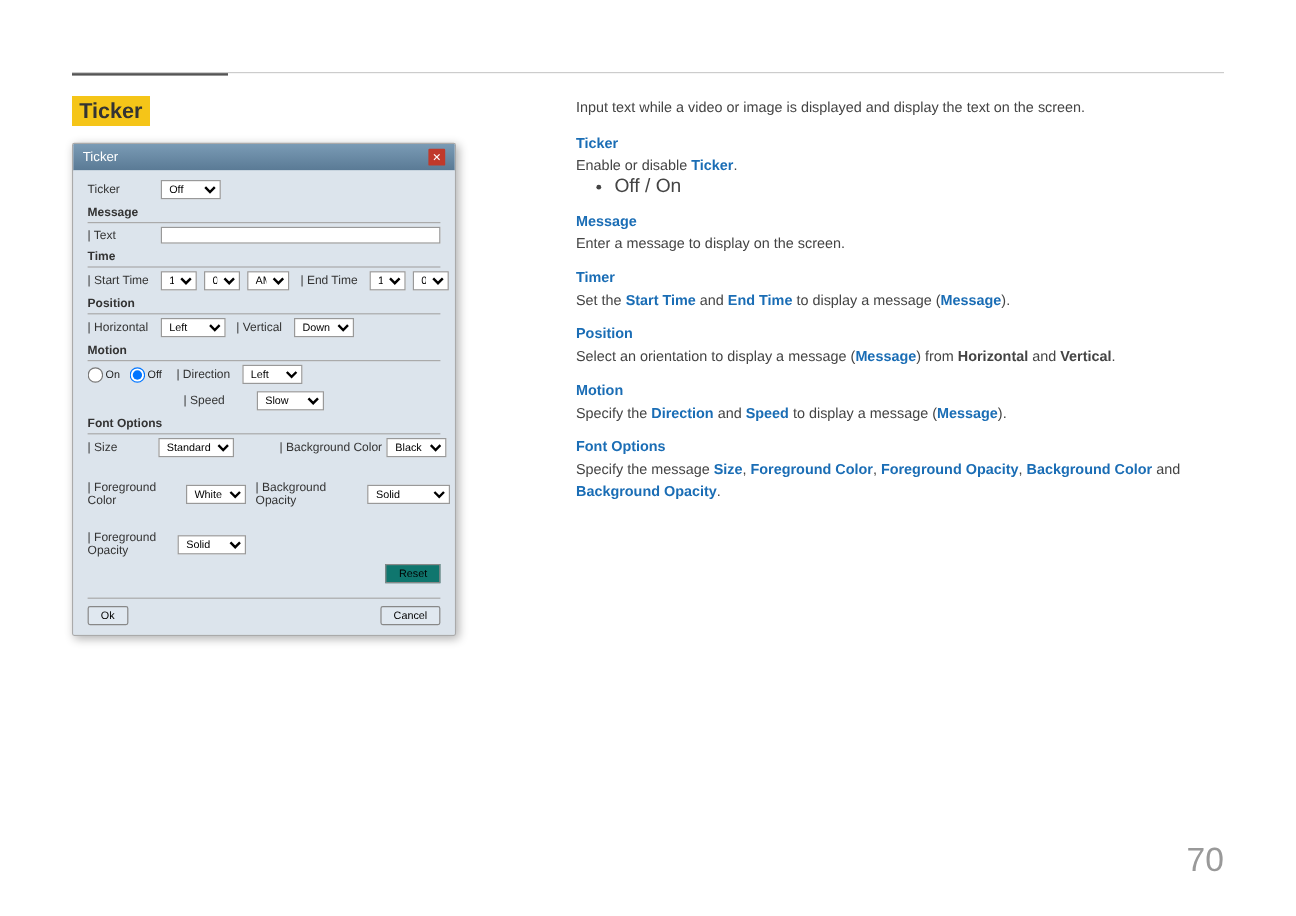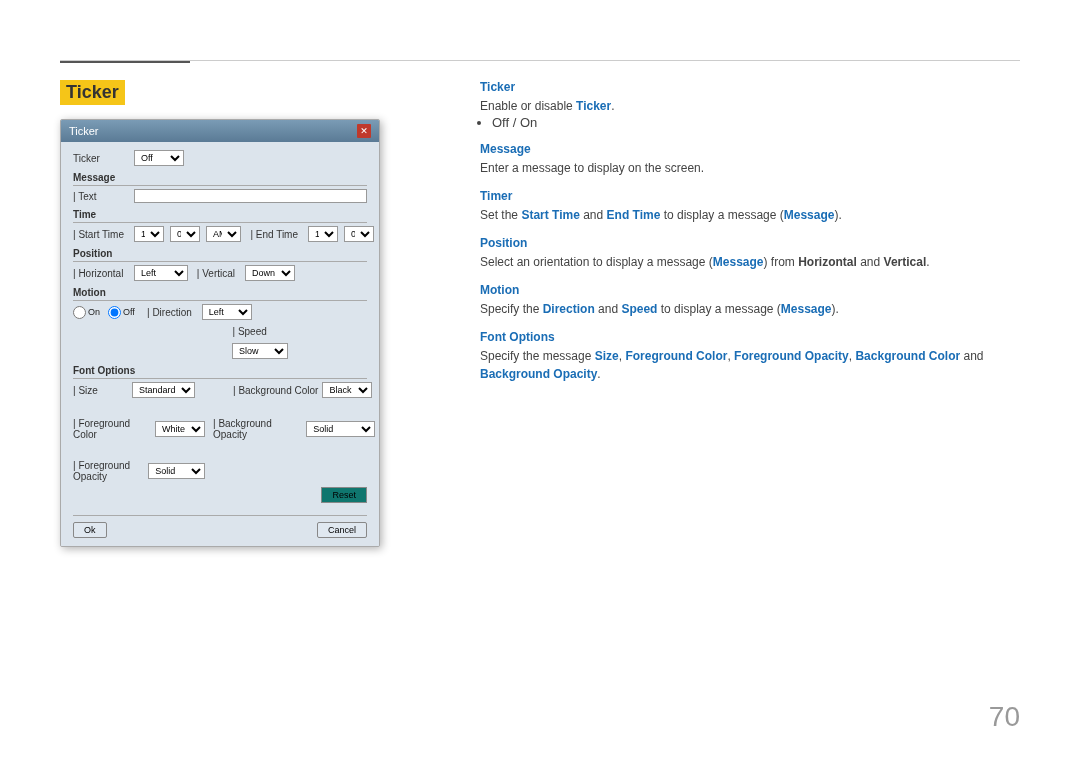"Input text while a video" p.intro-text { html: none -> <p>Input text while a video or image is displayed and display the text on the screen.</p> }
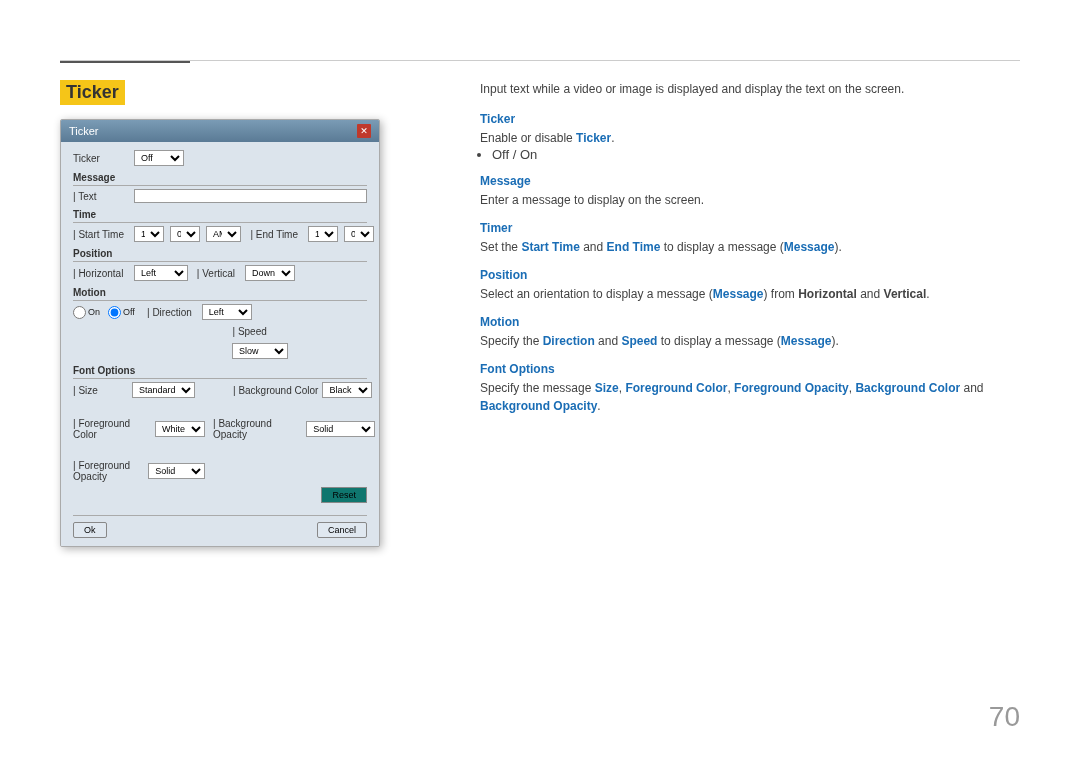"Off / On" .bullet-list { font-size: 13px -> 16px; margin-left: 12px -> 32px }
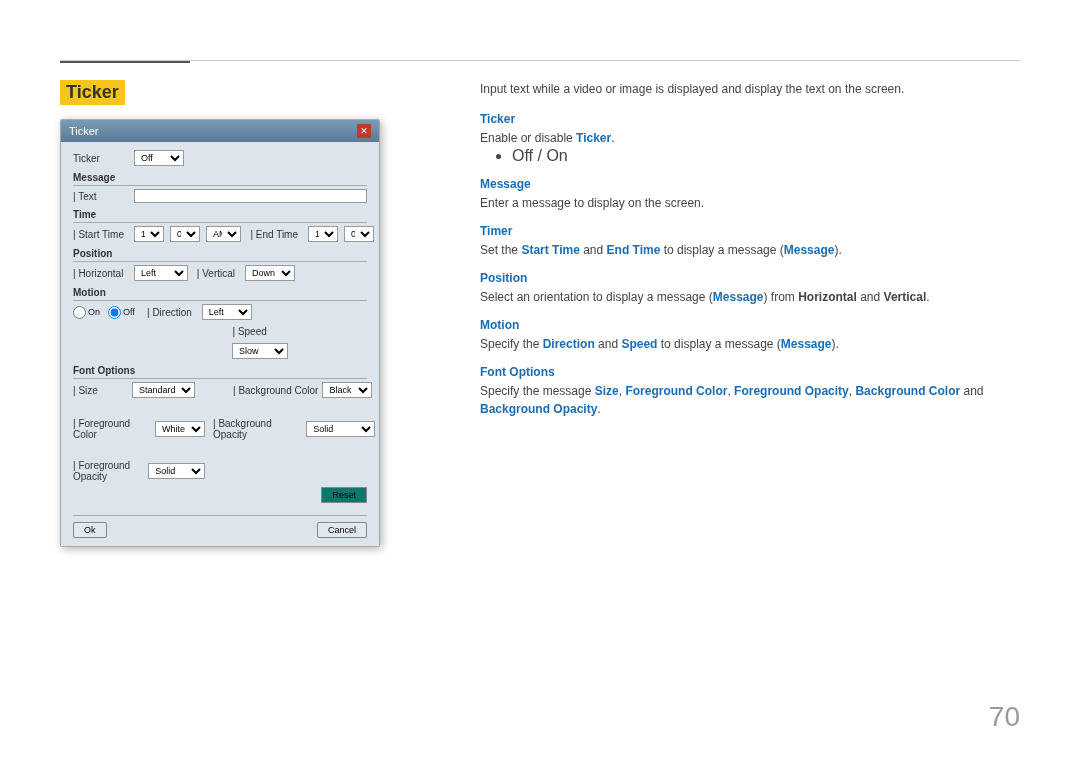"| Speed" div.dialog-row { flex-direction: column -> none }
